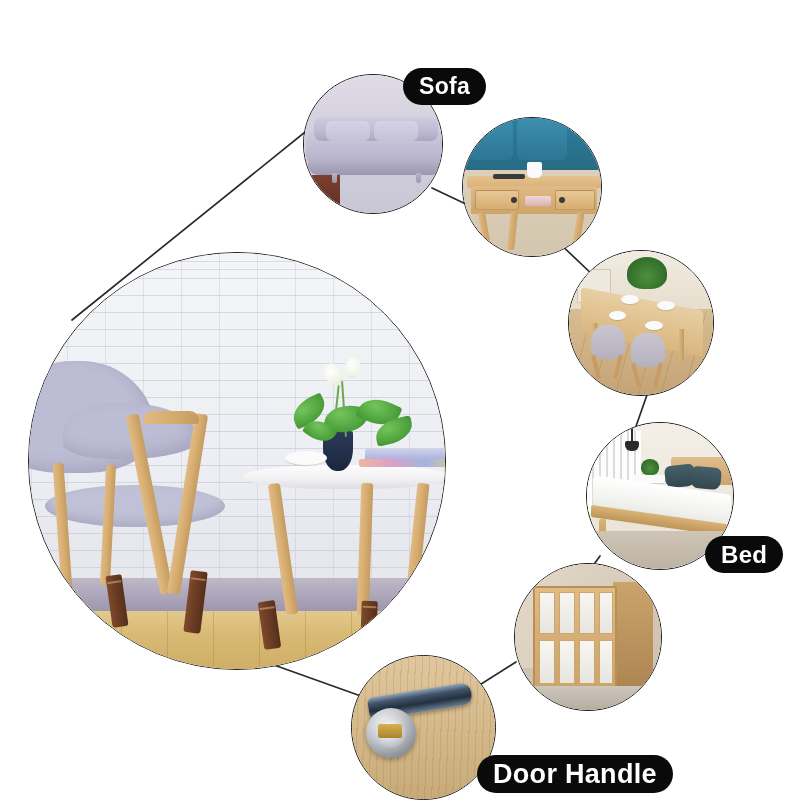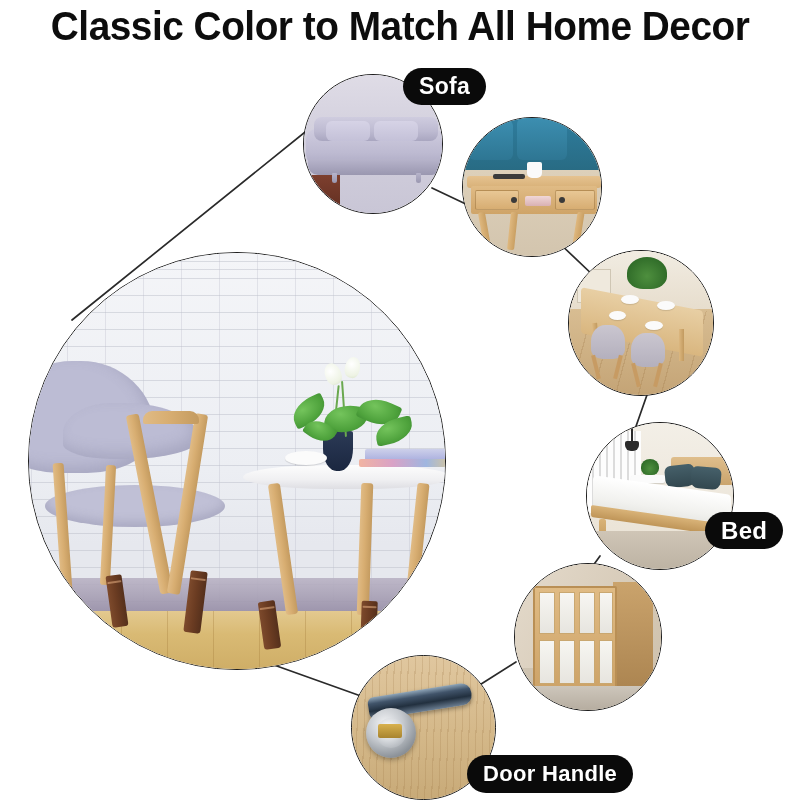"Classic Color to Match All" div.title-bar { html: <div> <div>Classic Color to Match All Home Decor</div> </div> -> none }
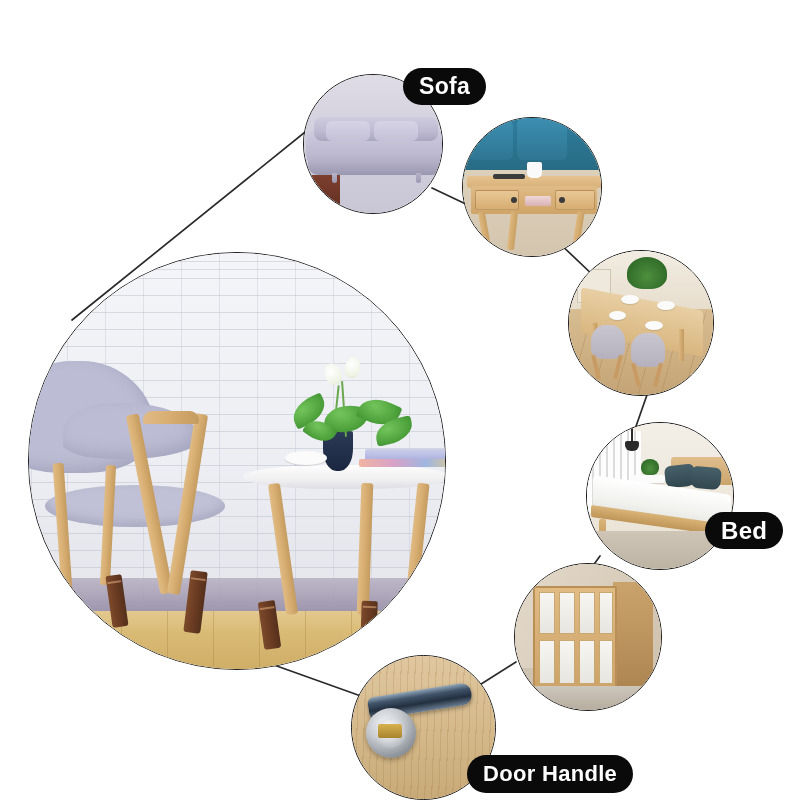"Bed" div.pill { top: 512px -> 536px }
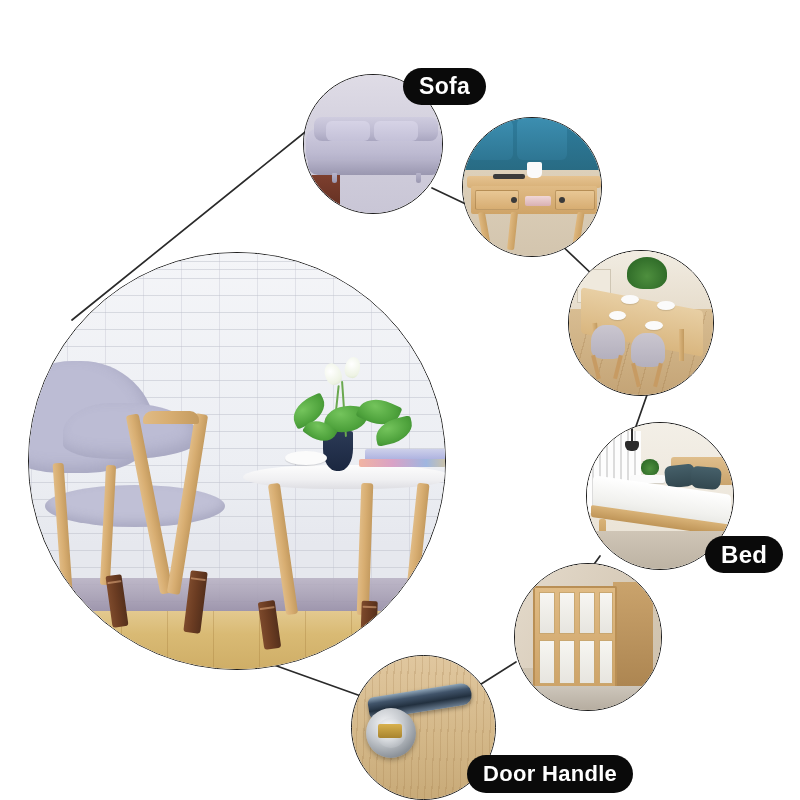"Door Handle" div.pill { font-size: 22px -> 27px; left: 467px -> 477px }
